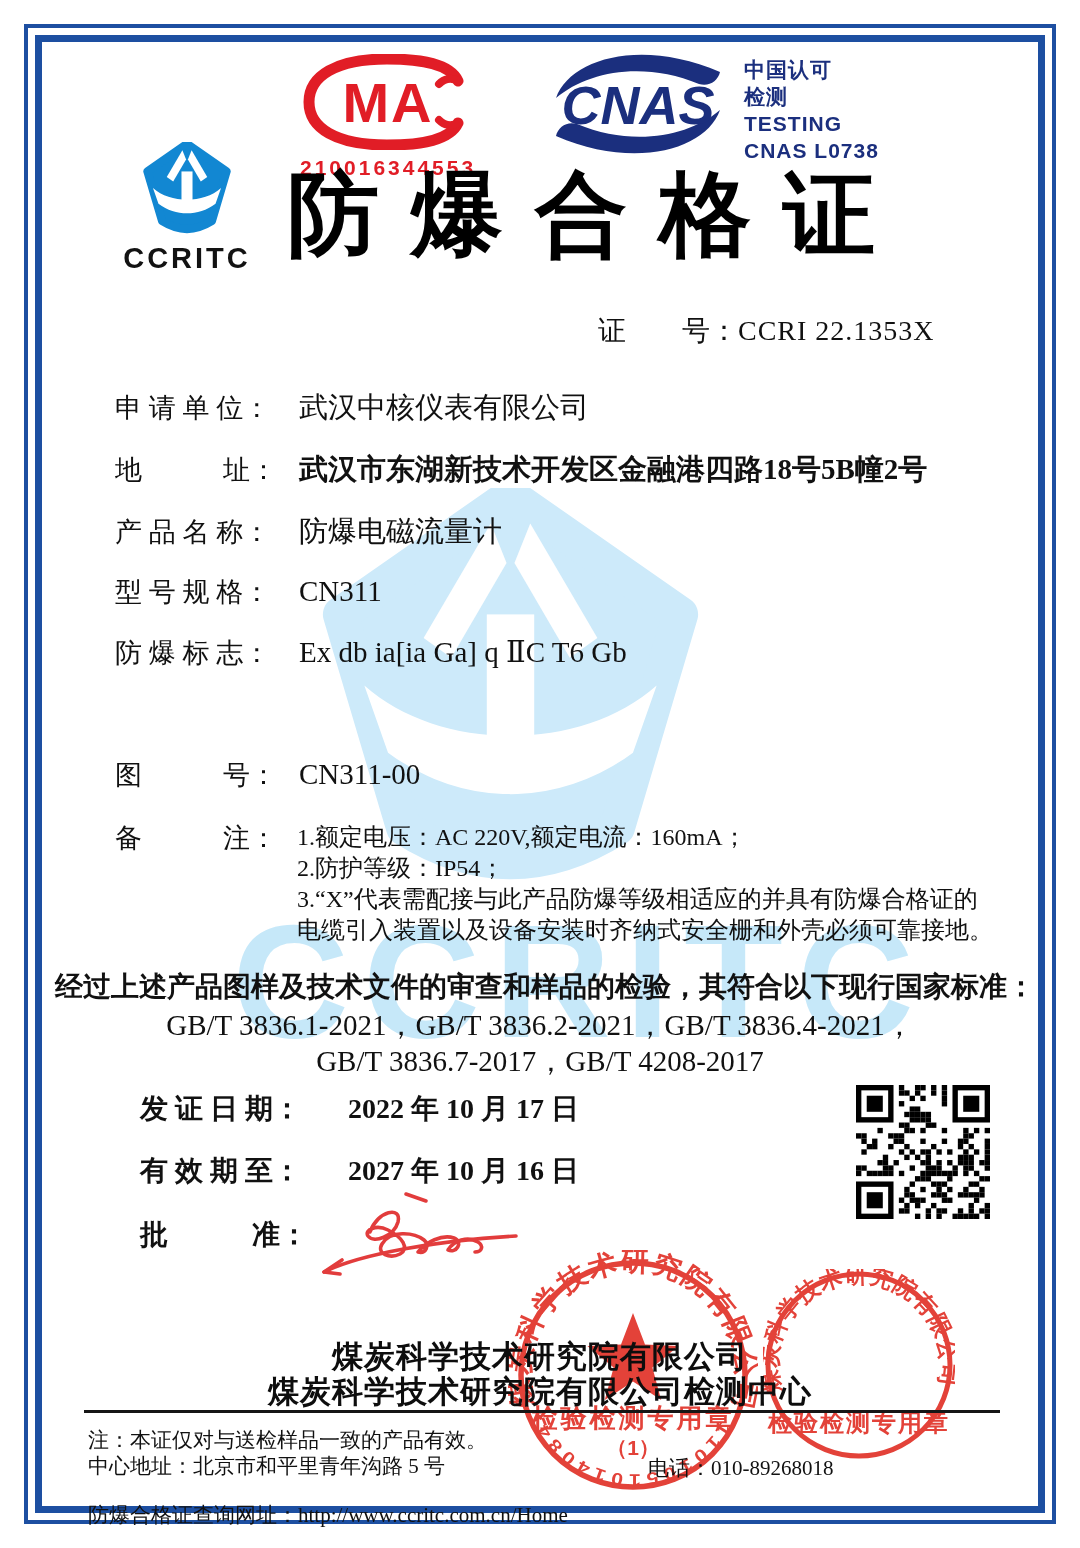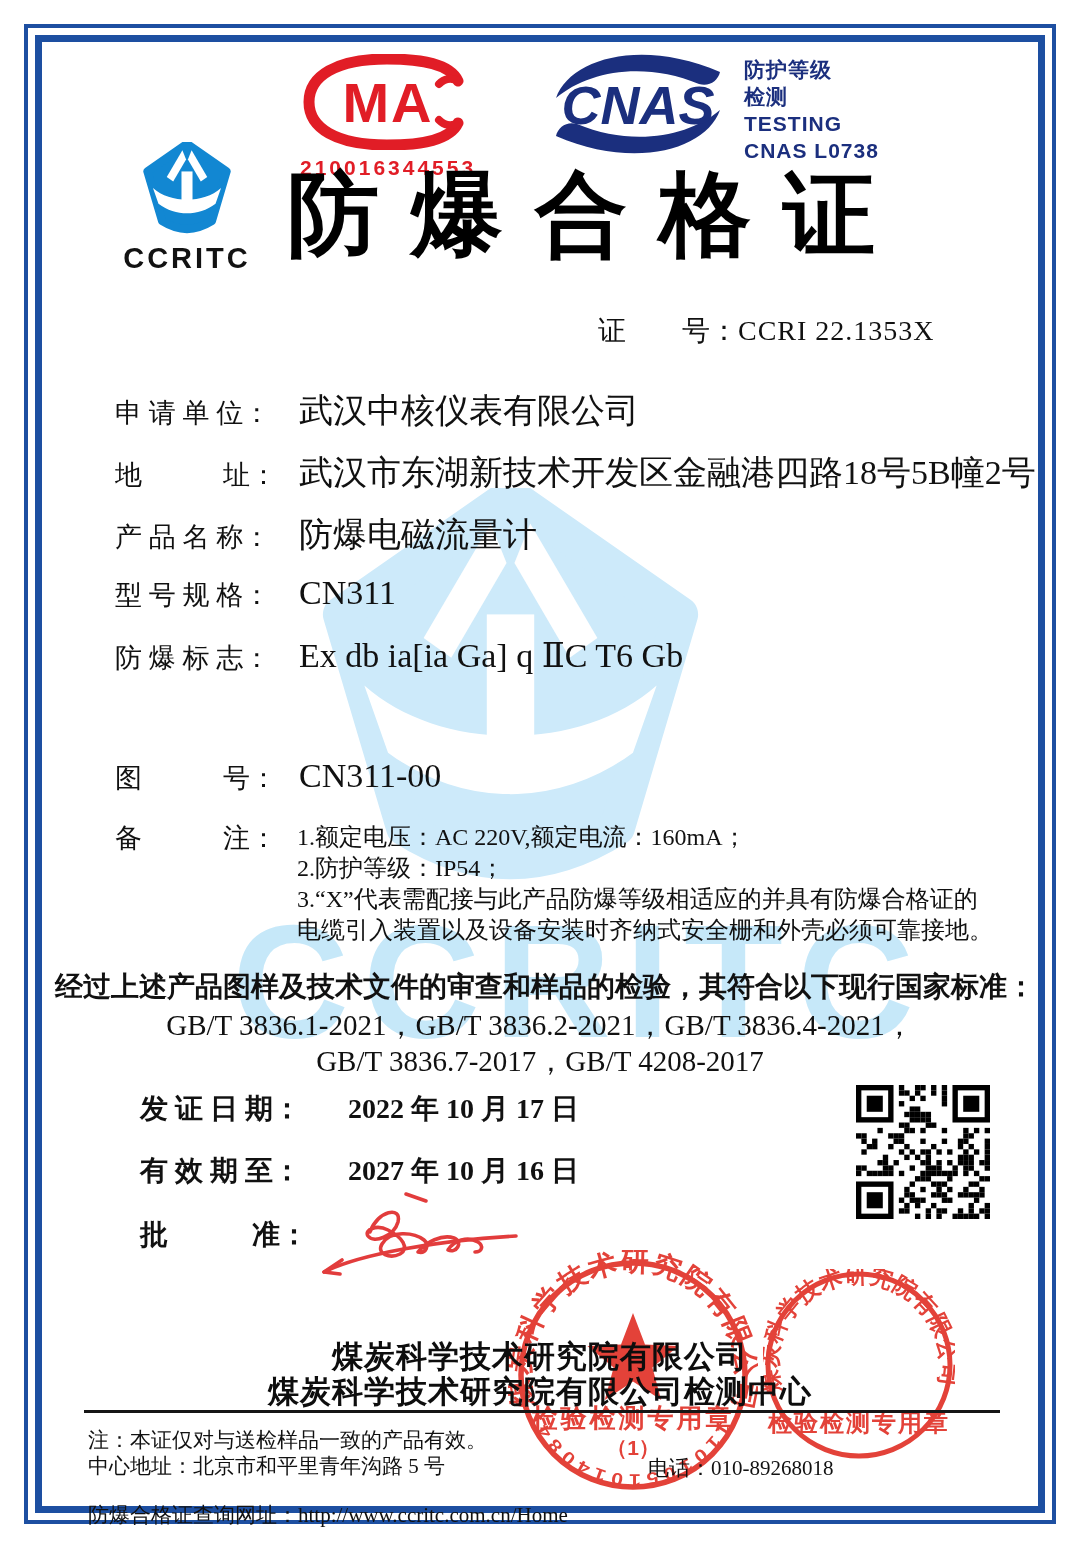"防护等级" div { text: 防护等级 -> 中国认可 }
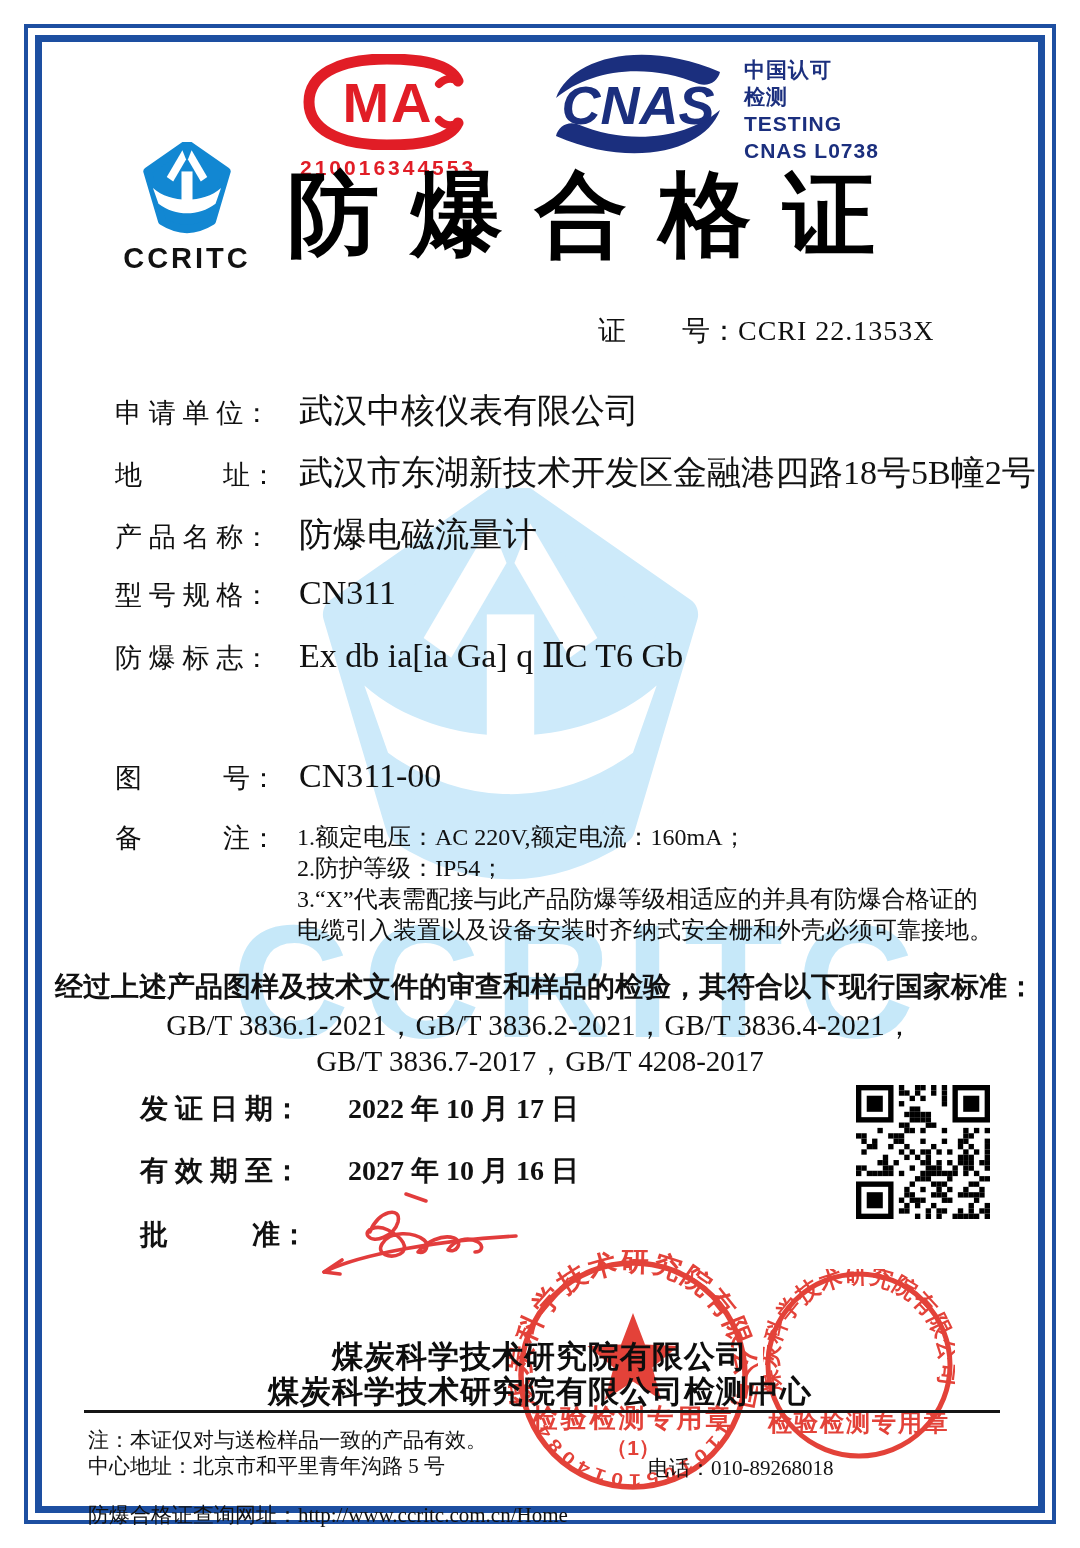"武汉中核仪表有限公司" .f-value { font-size: 34px -> 29px }
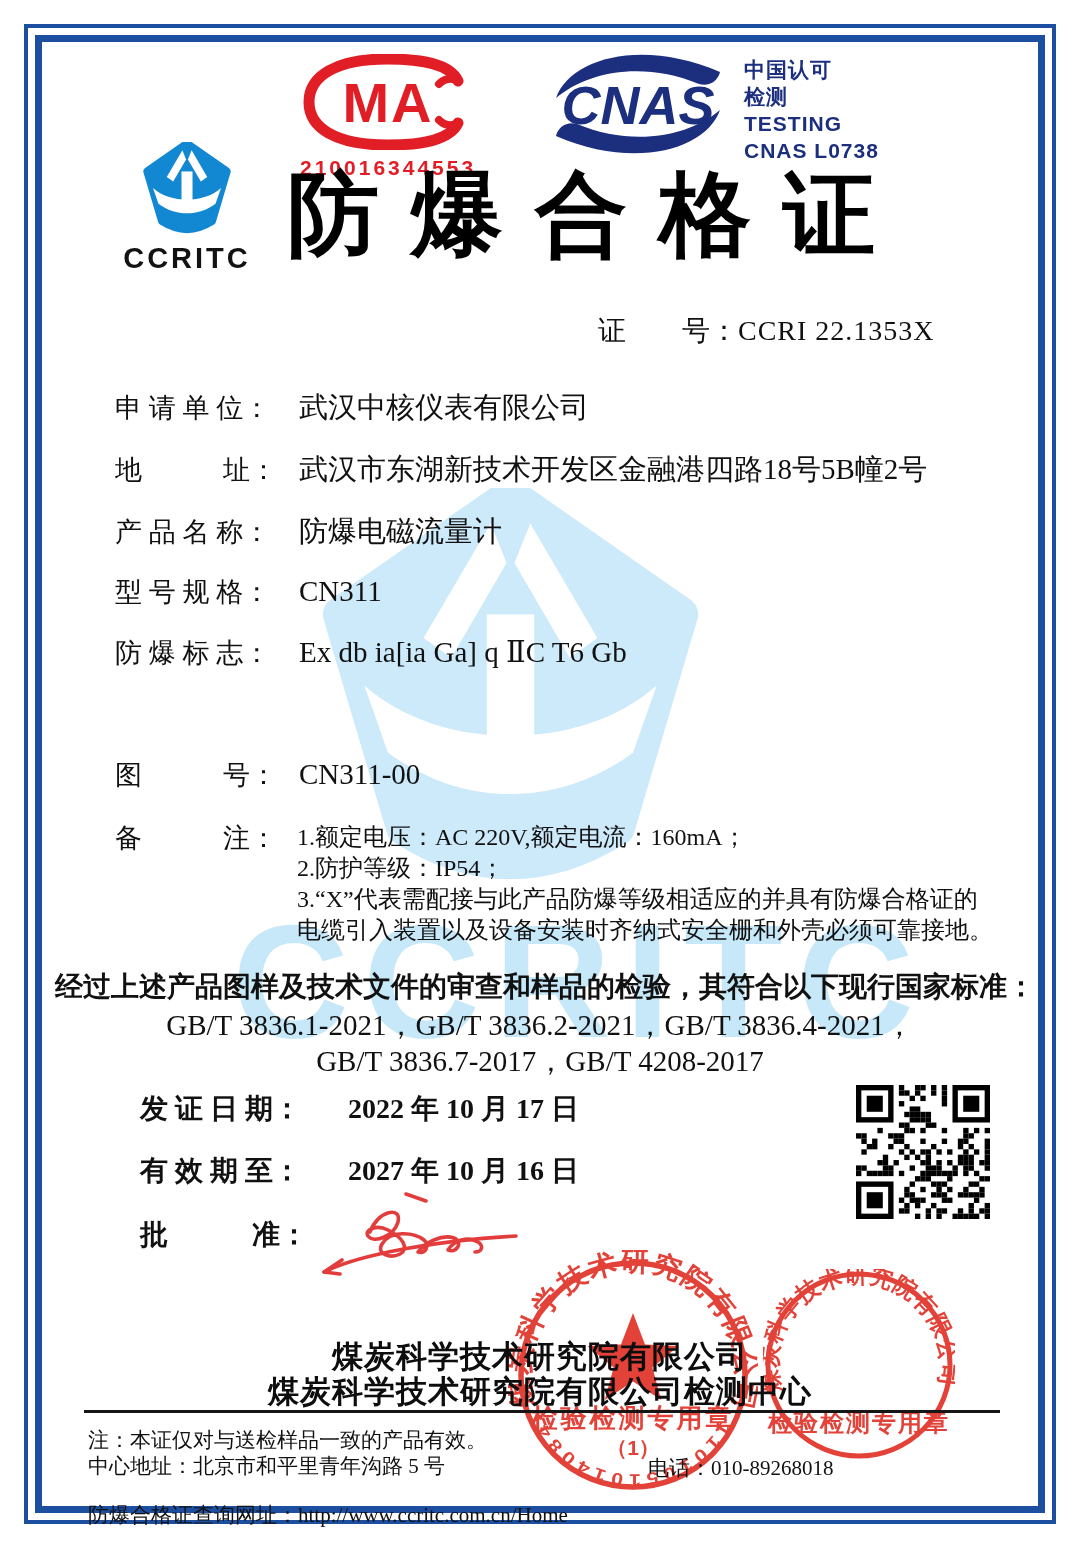"武汉市东湖新技术开发区金融港四路18号5B幢2号" .bold { font-weight: normal -> bold }
